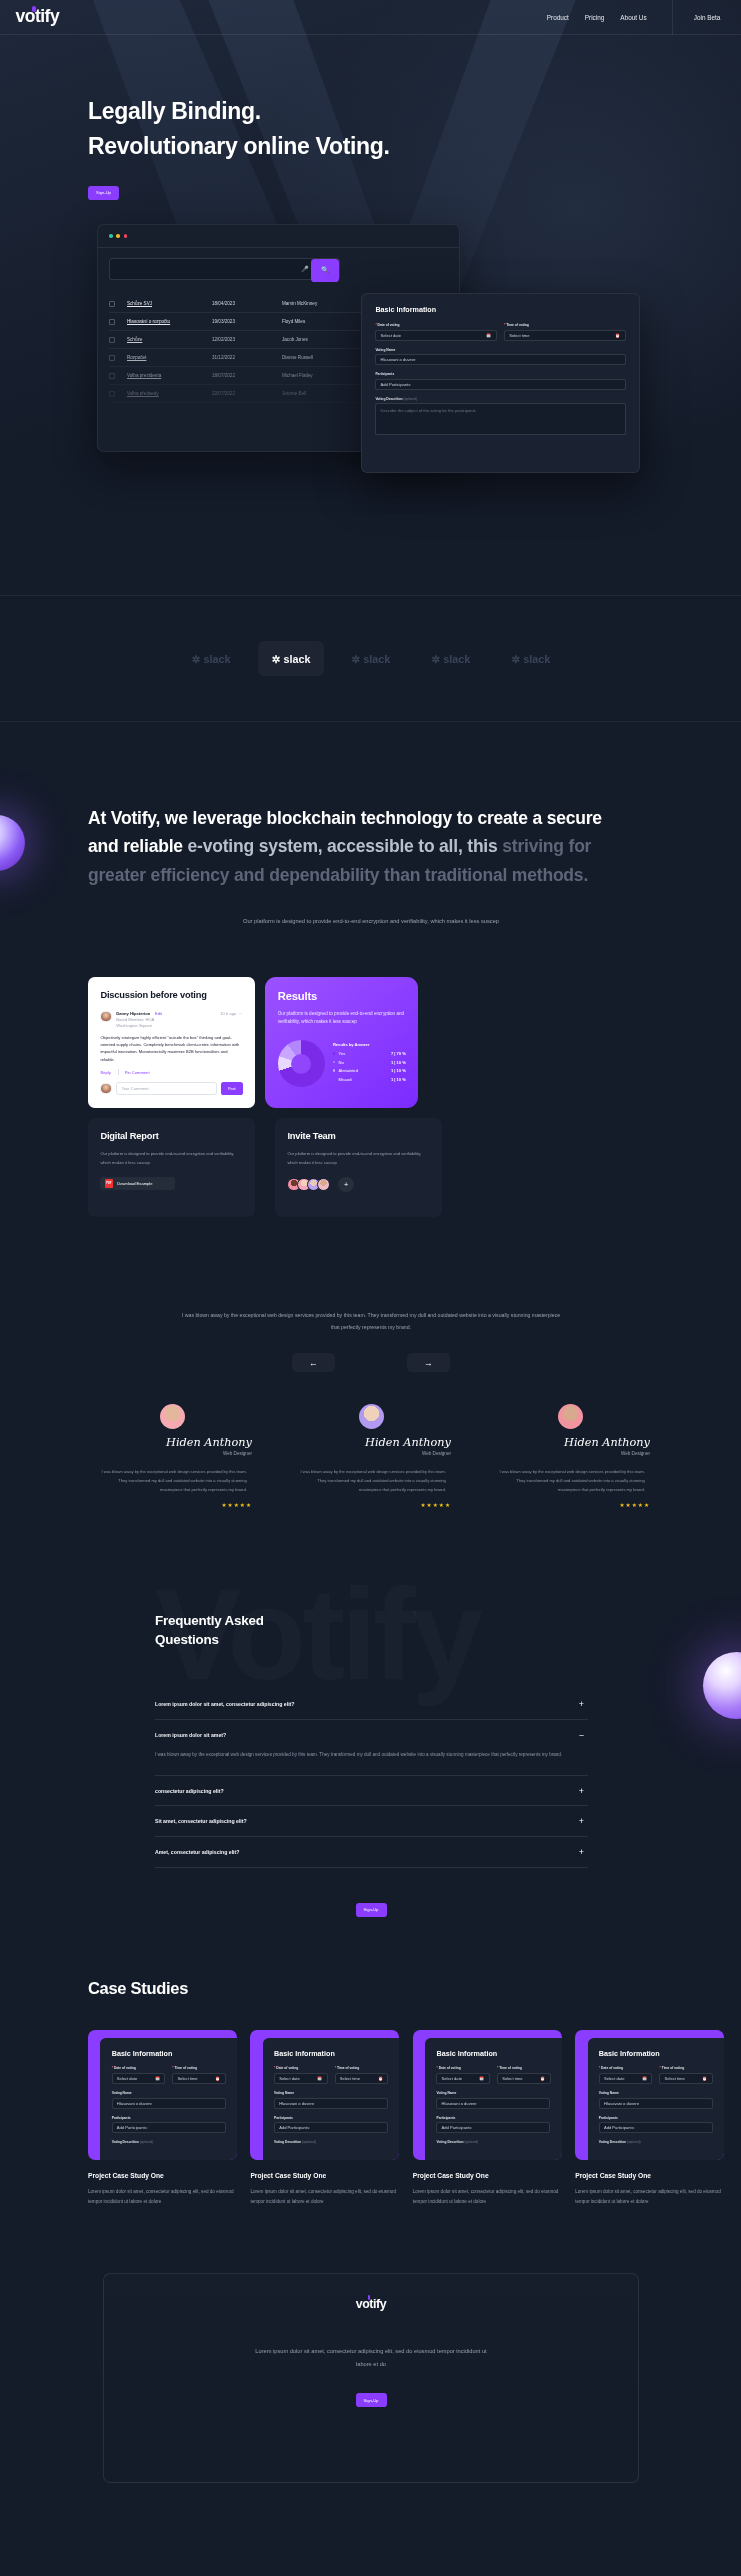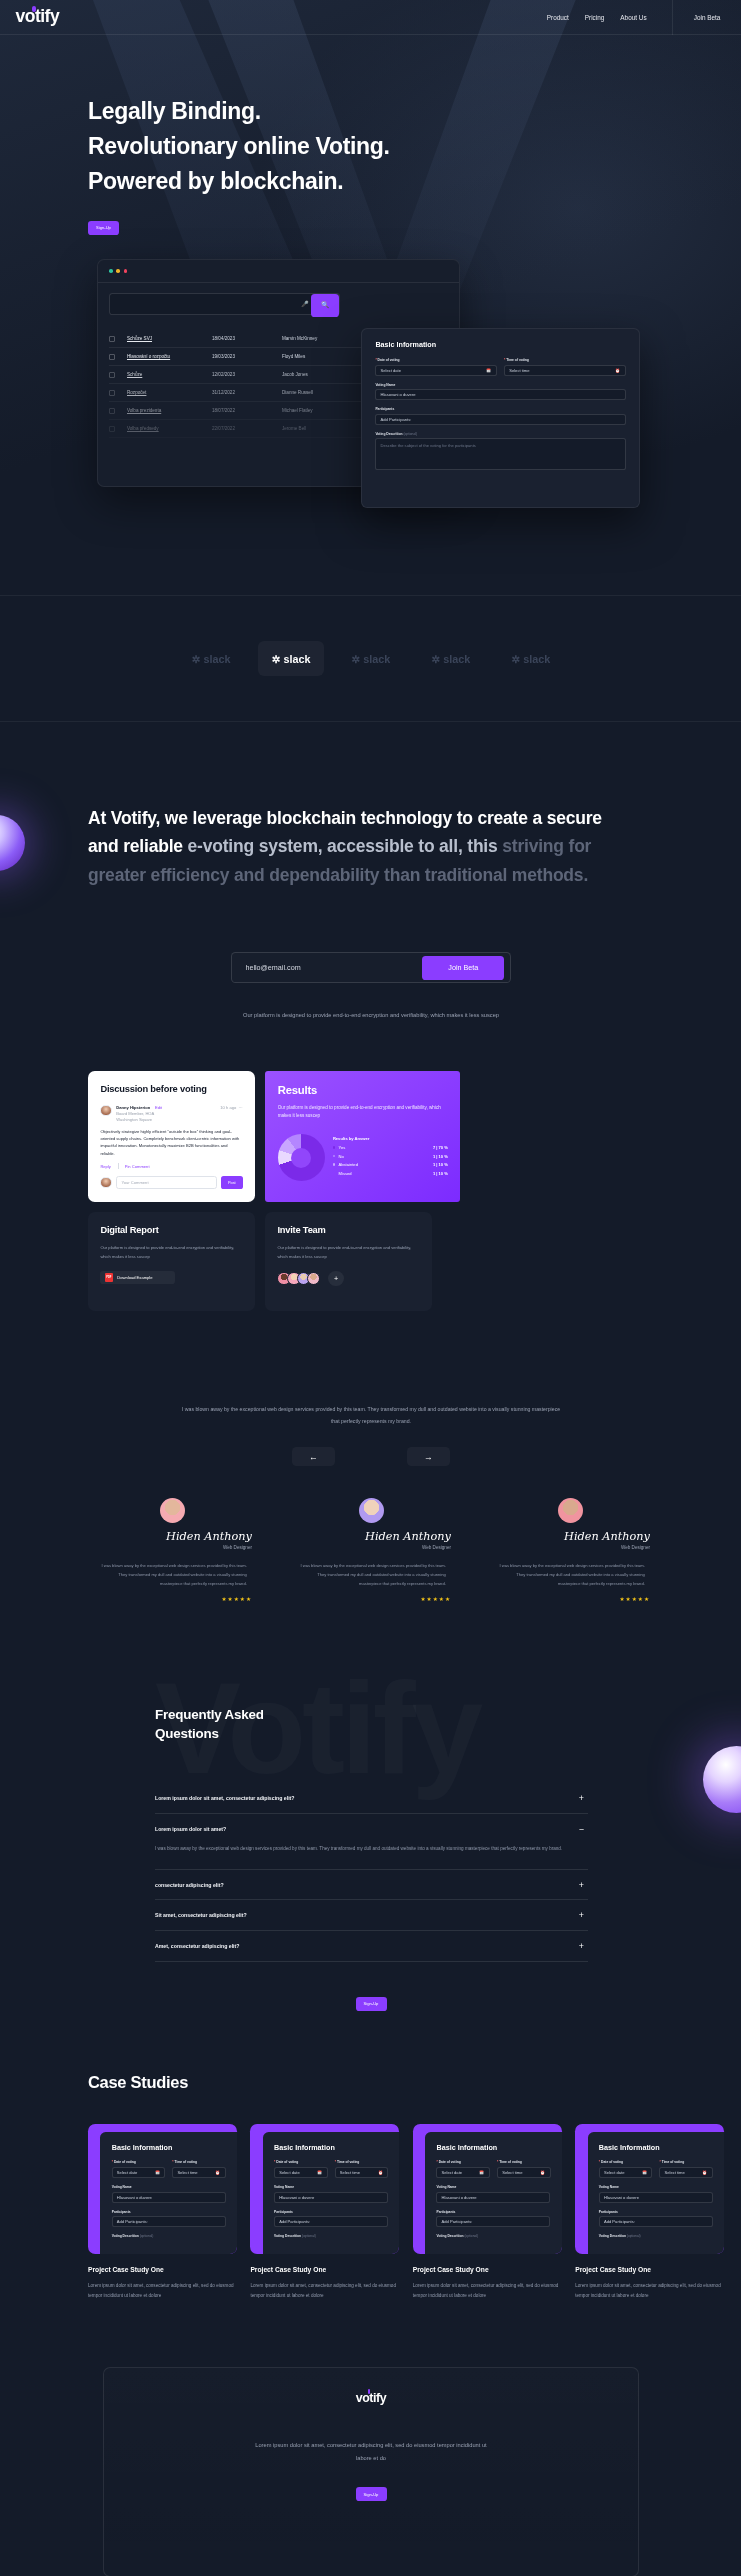"Powered by blockchain." div { html: <div>Powered by blockchain.</div> -> none }
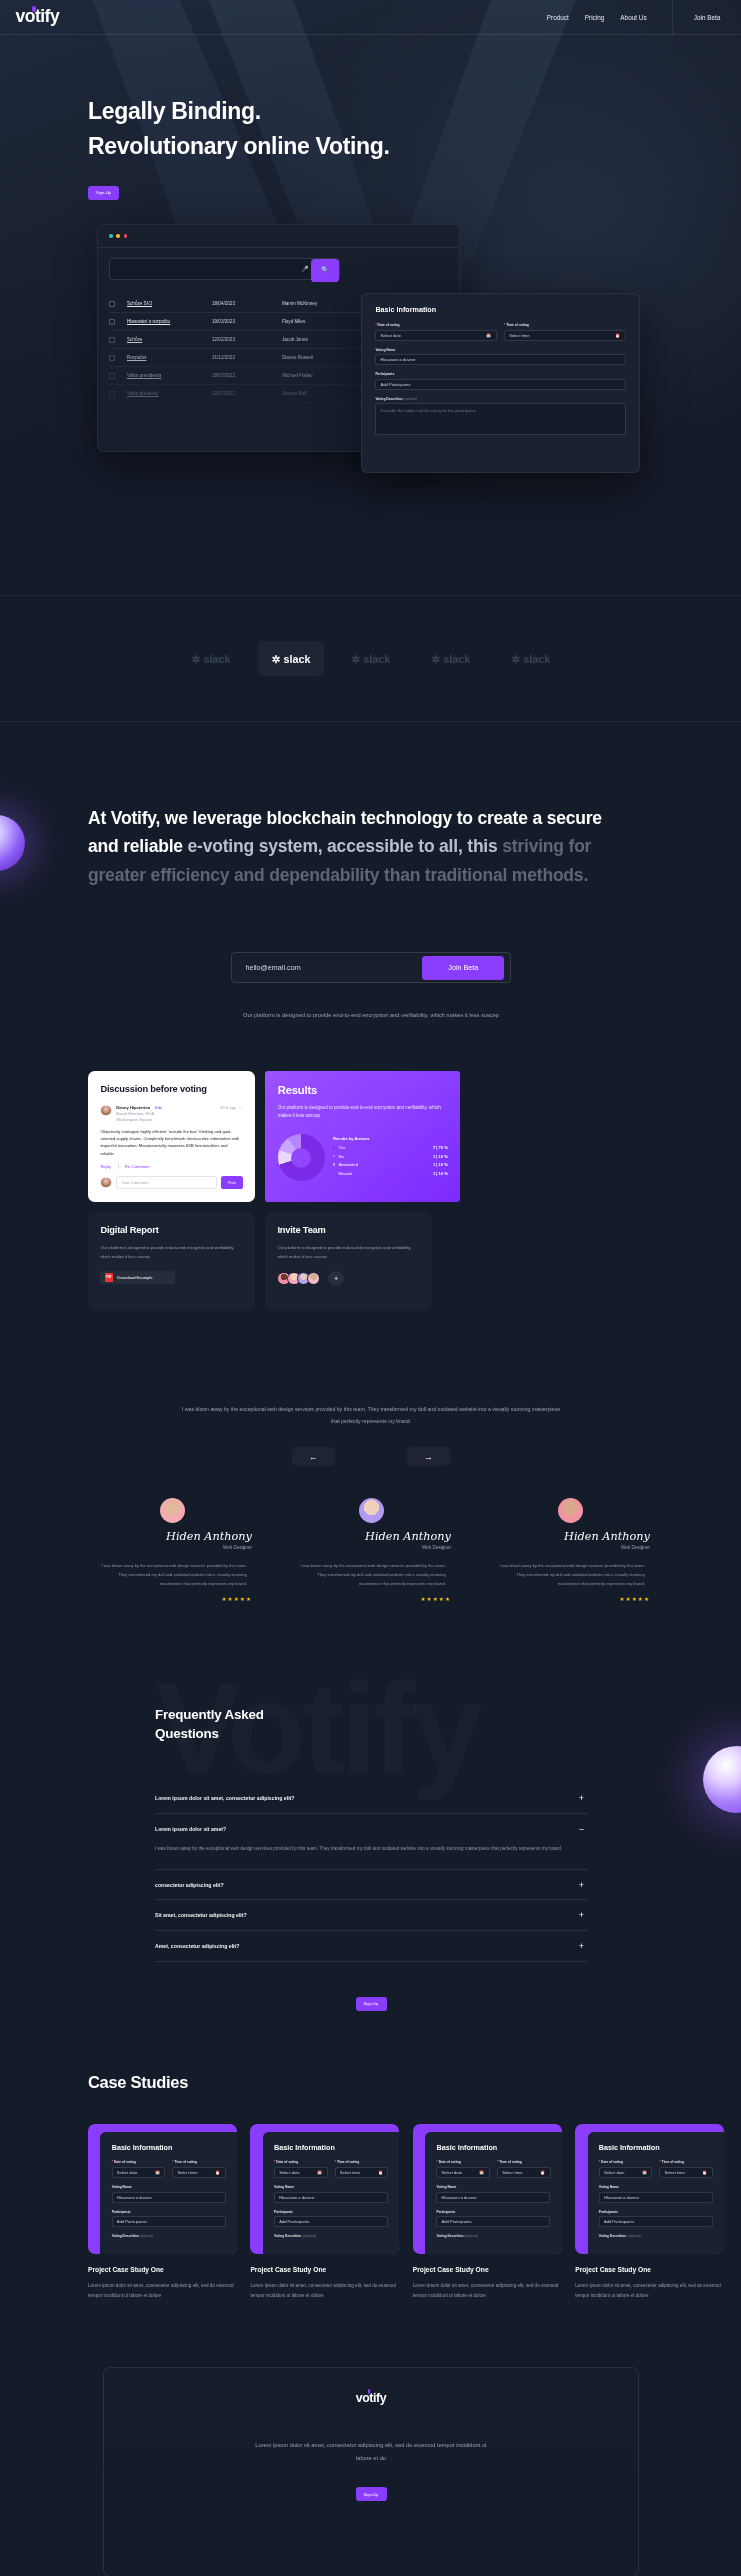"hello@email.com" div.signup-row { html: <div> <span>hello@email.com</span> <button>Join Beta</button> </div> -> none }
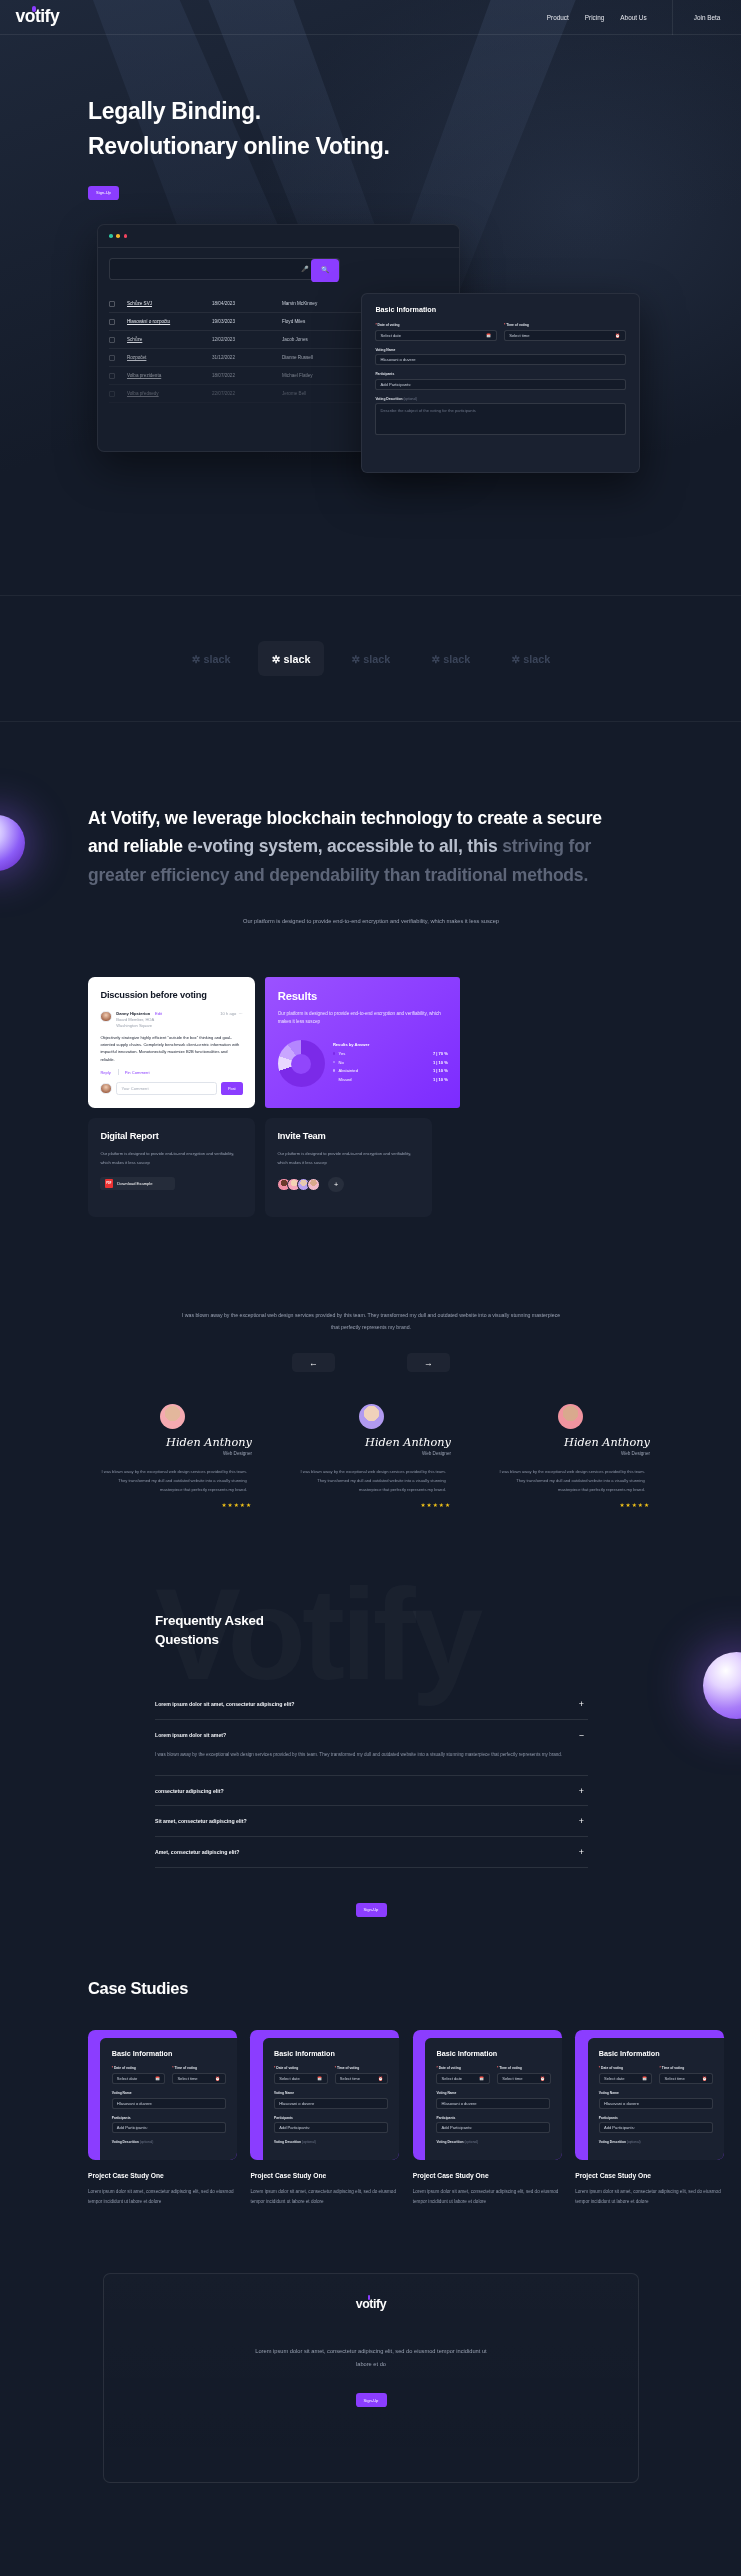"Results" .card-purple { border-radius: 3px -> 11px; width: 195px -> 153px }
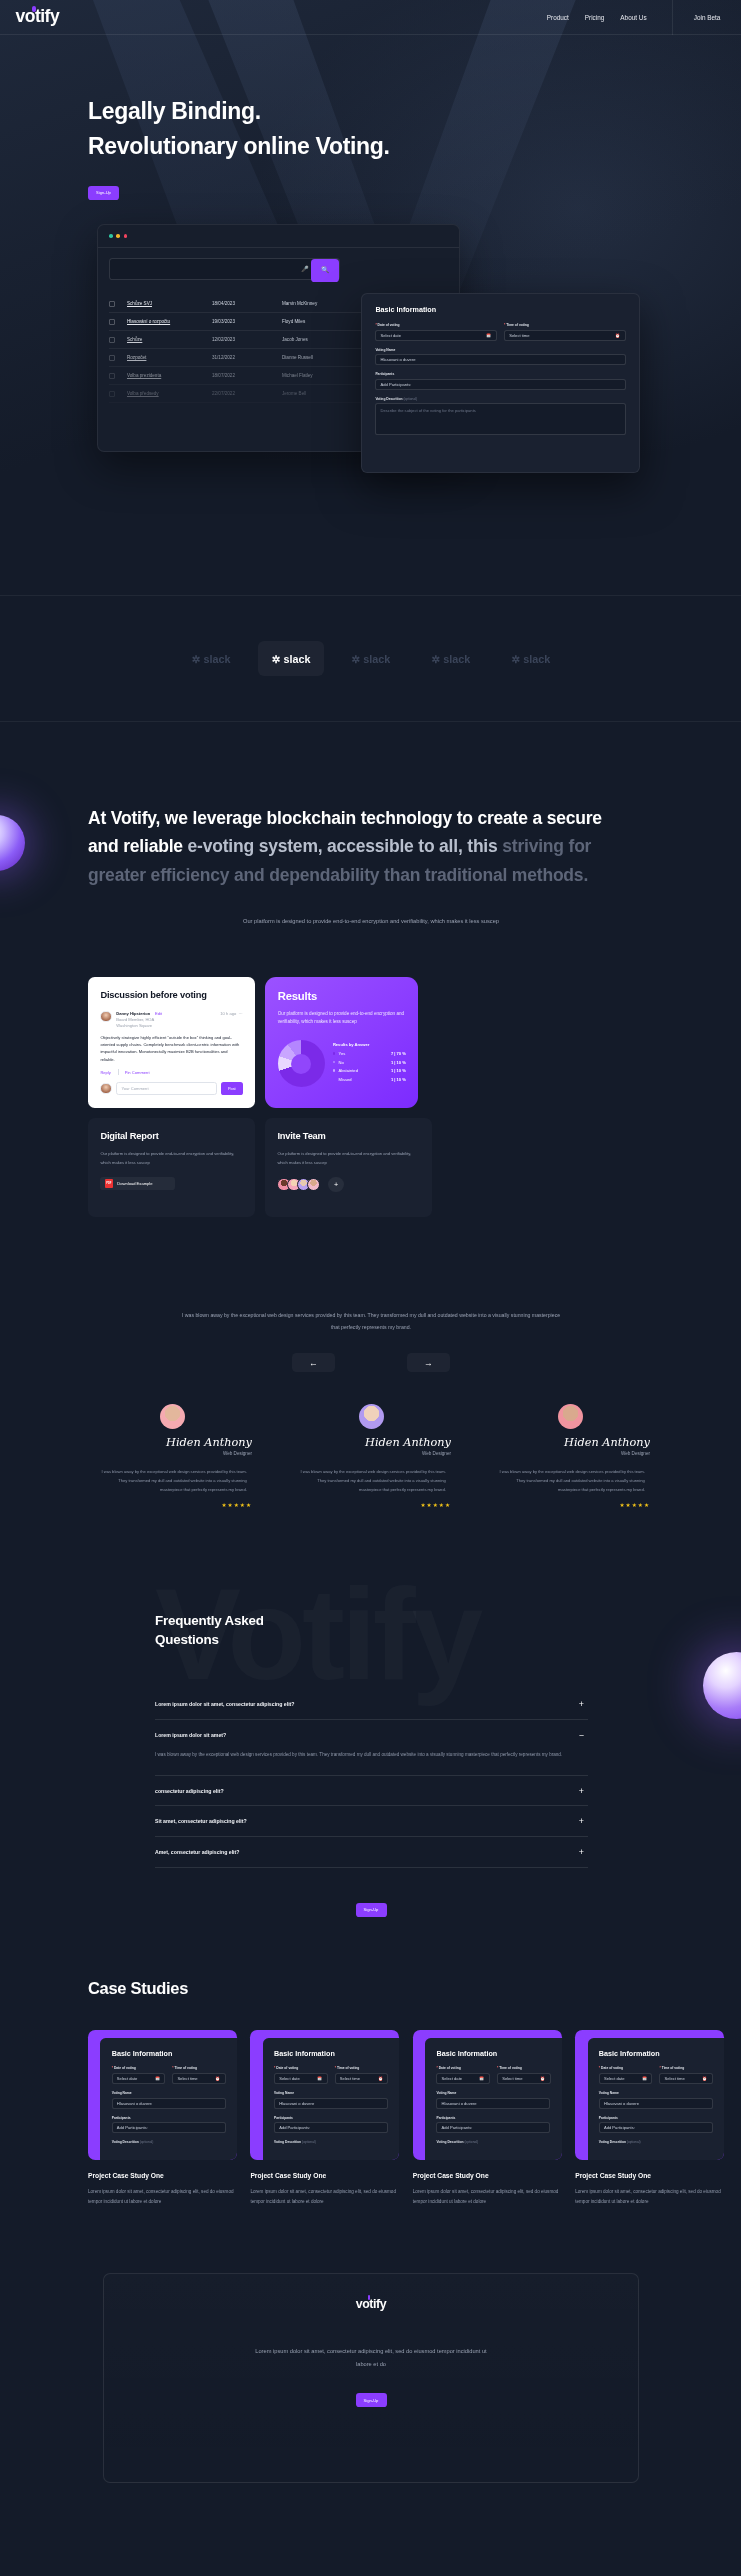"Digital Report" .frow2 { gap: 10px -> 20px }
